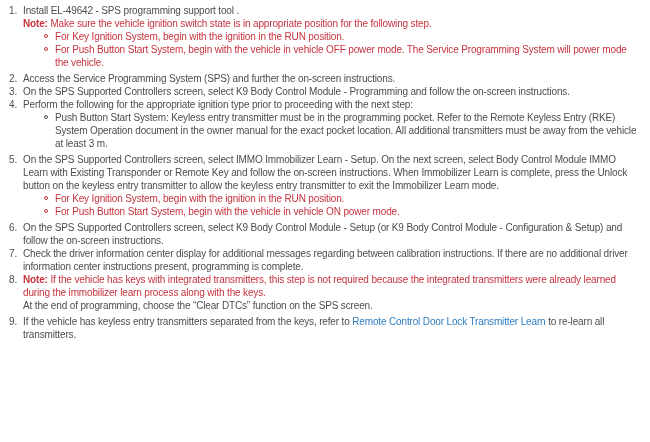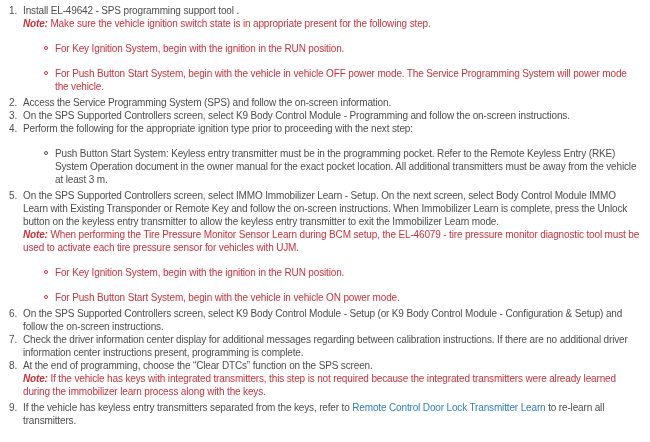"Note:" .seg-bold { font-style: italic -> none }
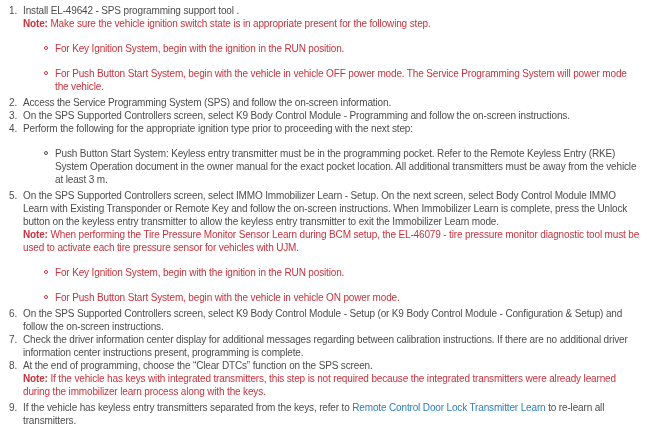"Make sure the vehicle ignition" span.c-red { text: present -> position }
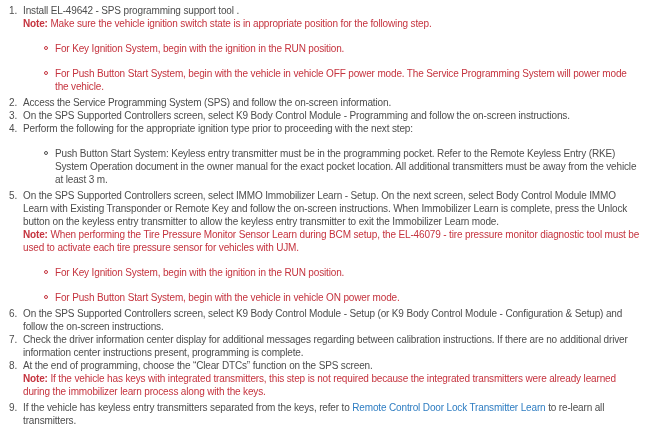"For Key Ignition System, begin" .bullet { margin-top: 12px -> none }
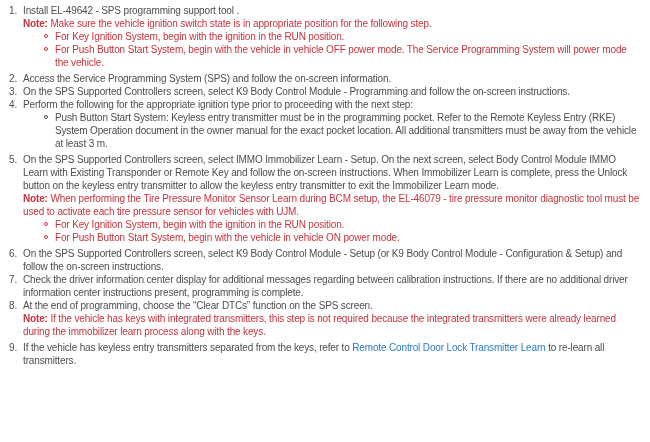"Access the Service Programming System" span { text: follow the on-screen information -> further the on-screen instructions }
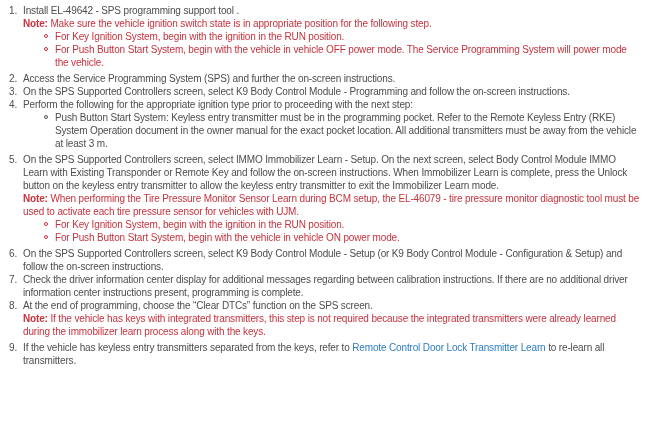"Note: When performing the Tire" p.line { html: <p><span>Note:</span><span> When performing the Tire Pressure Monitor Sensor Learn during BCM setup, the EL-46079 - tire pressure monitor diagnostic tool must be used to activate each tire pressure sensor for vehicles with UJM.</span></p> -> none }
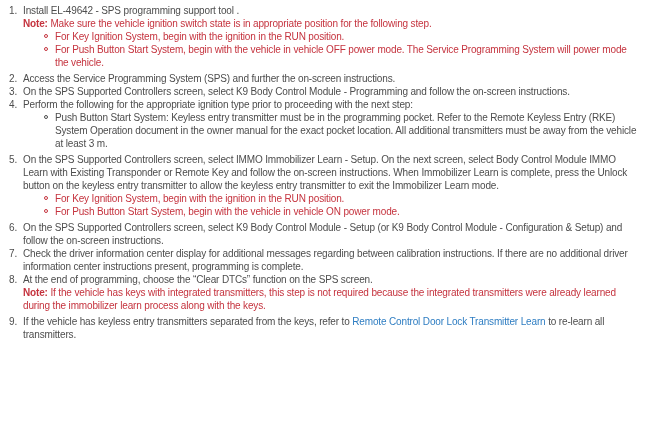"At the end of programming," p.line { order: before "Note: If the vehicle has" -> after "Note: If the vehicle has" }
